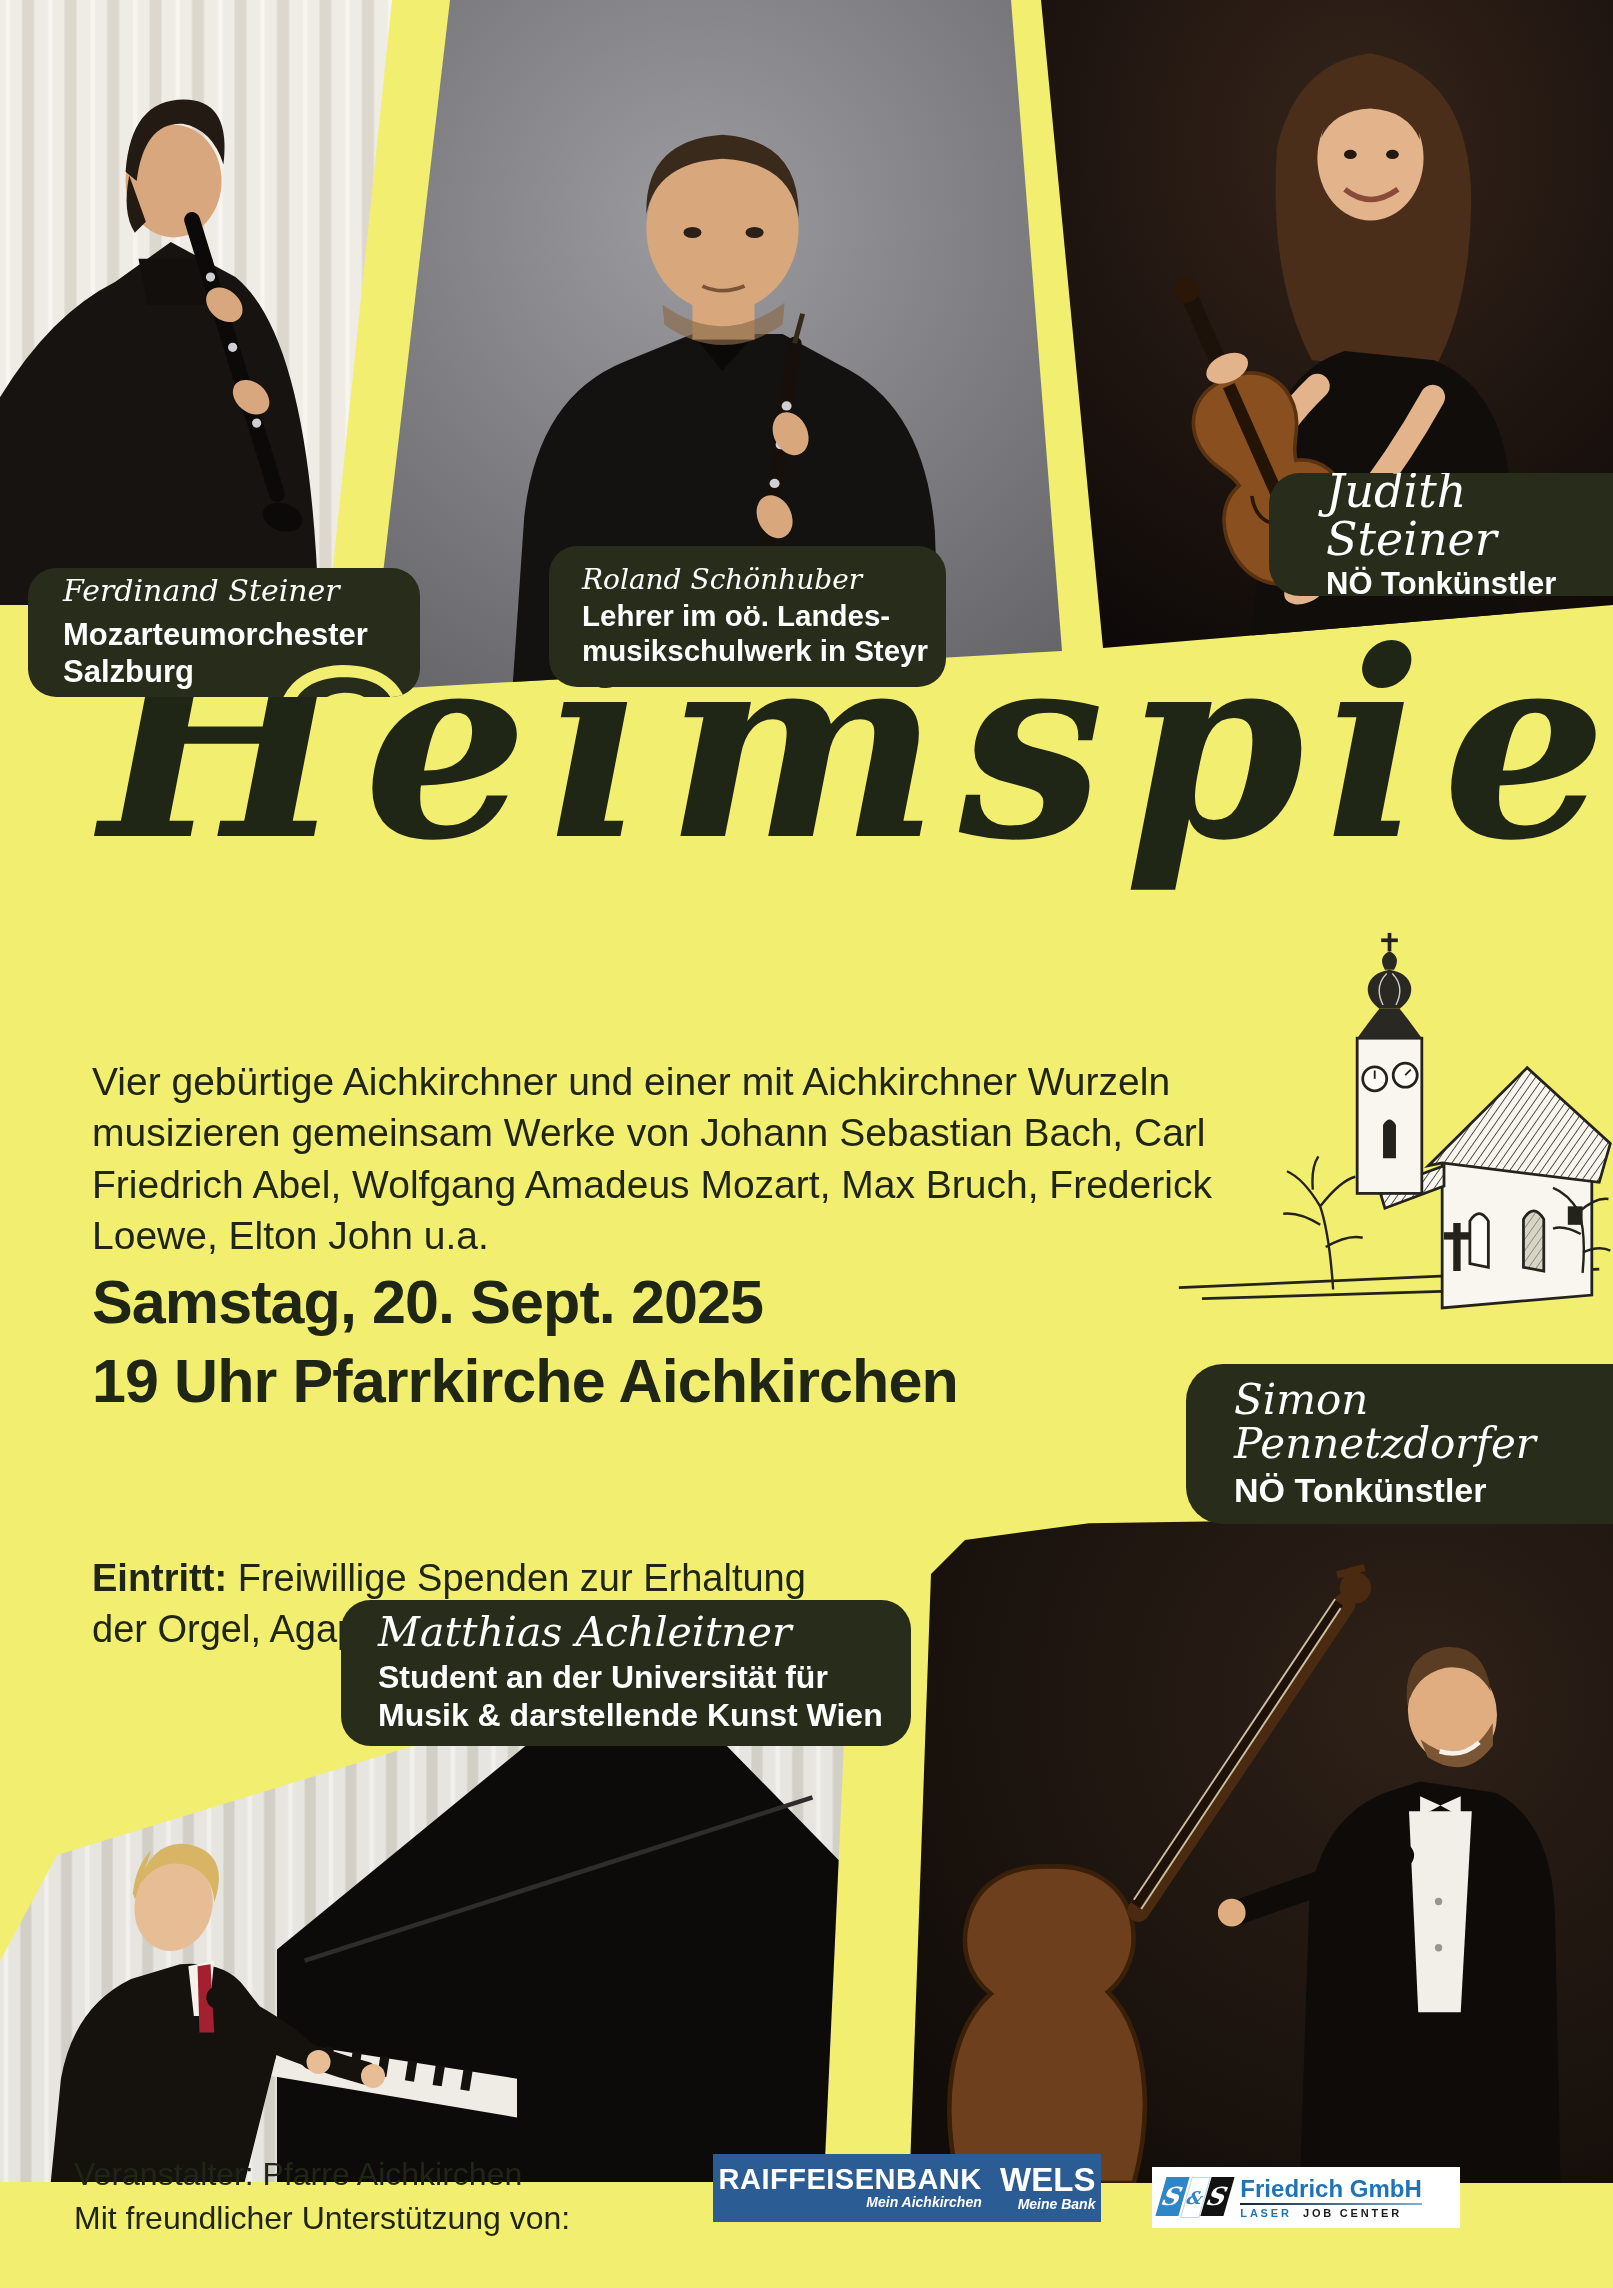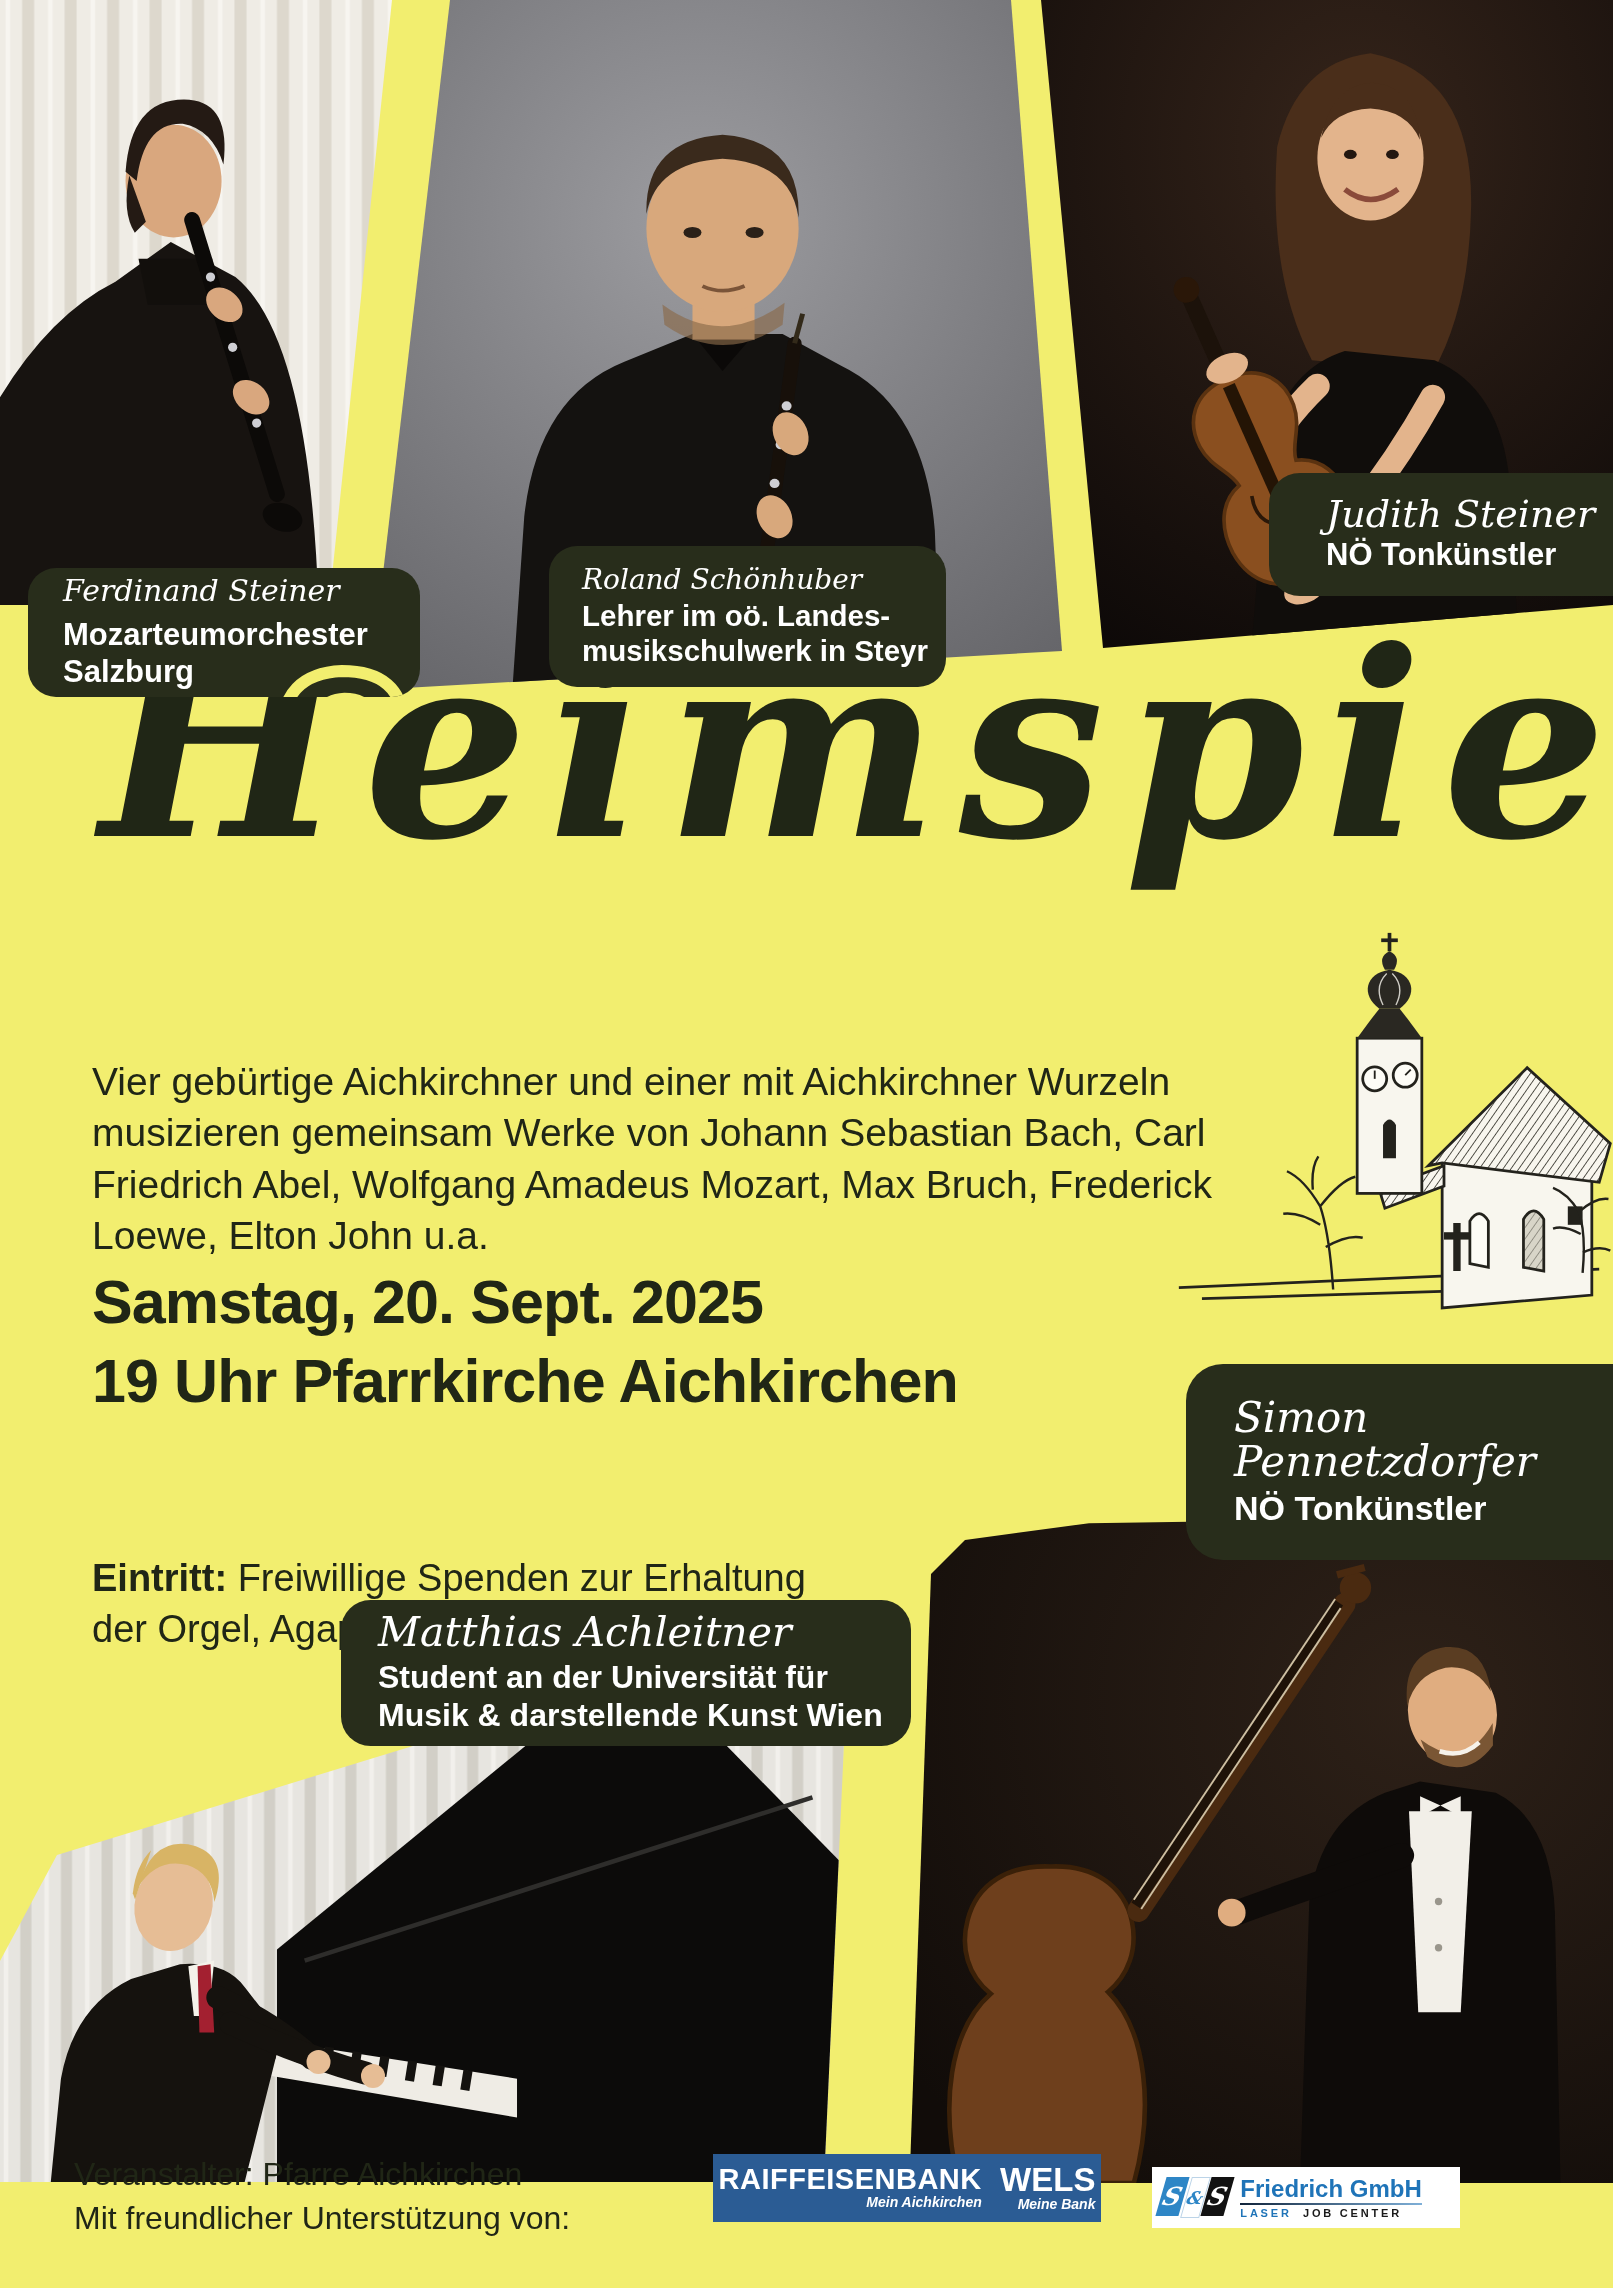"Judith Steiner" #badge-judith .bname { font-size: 38px -> 46px }
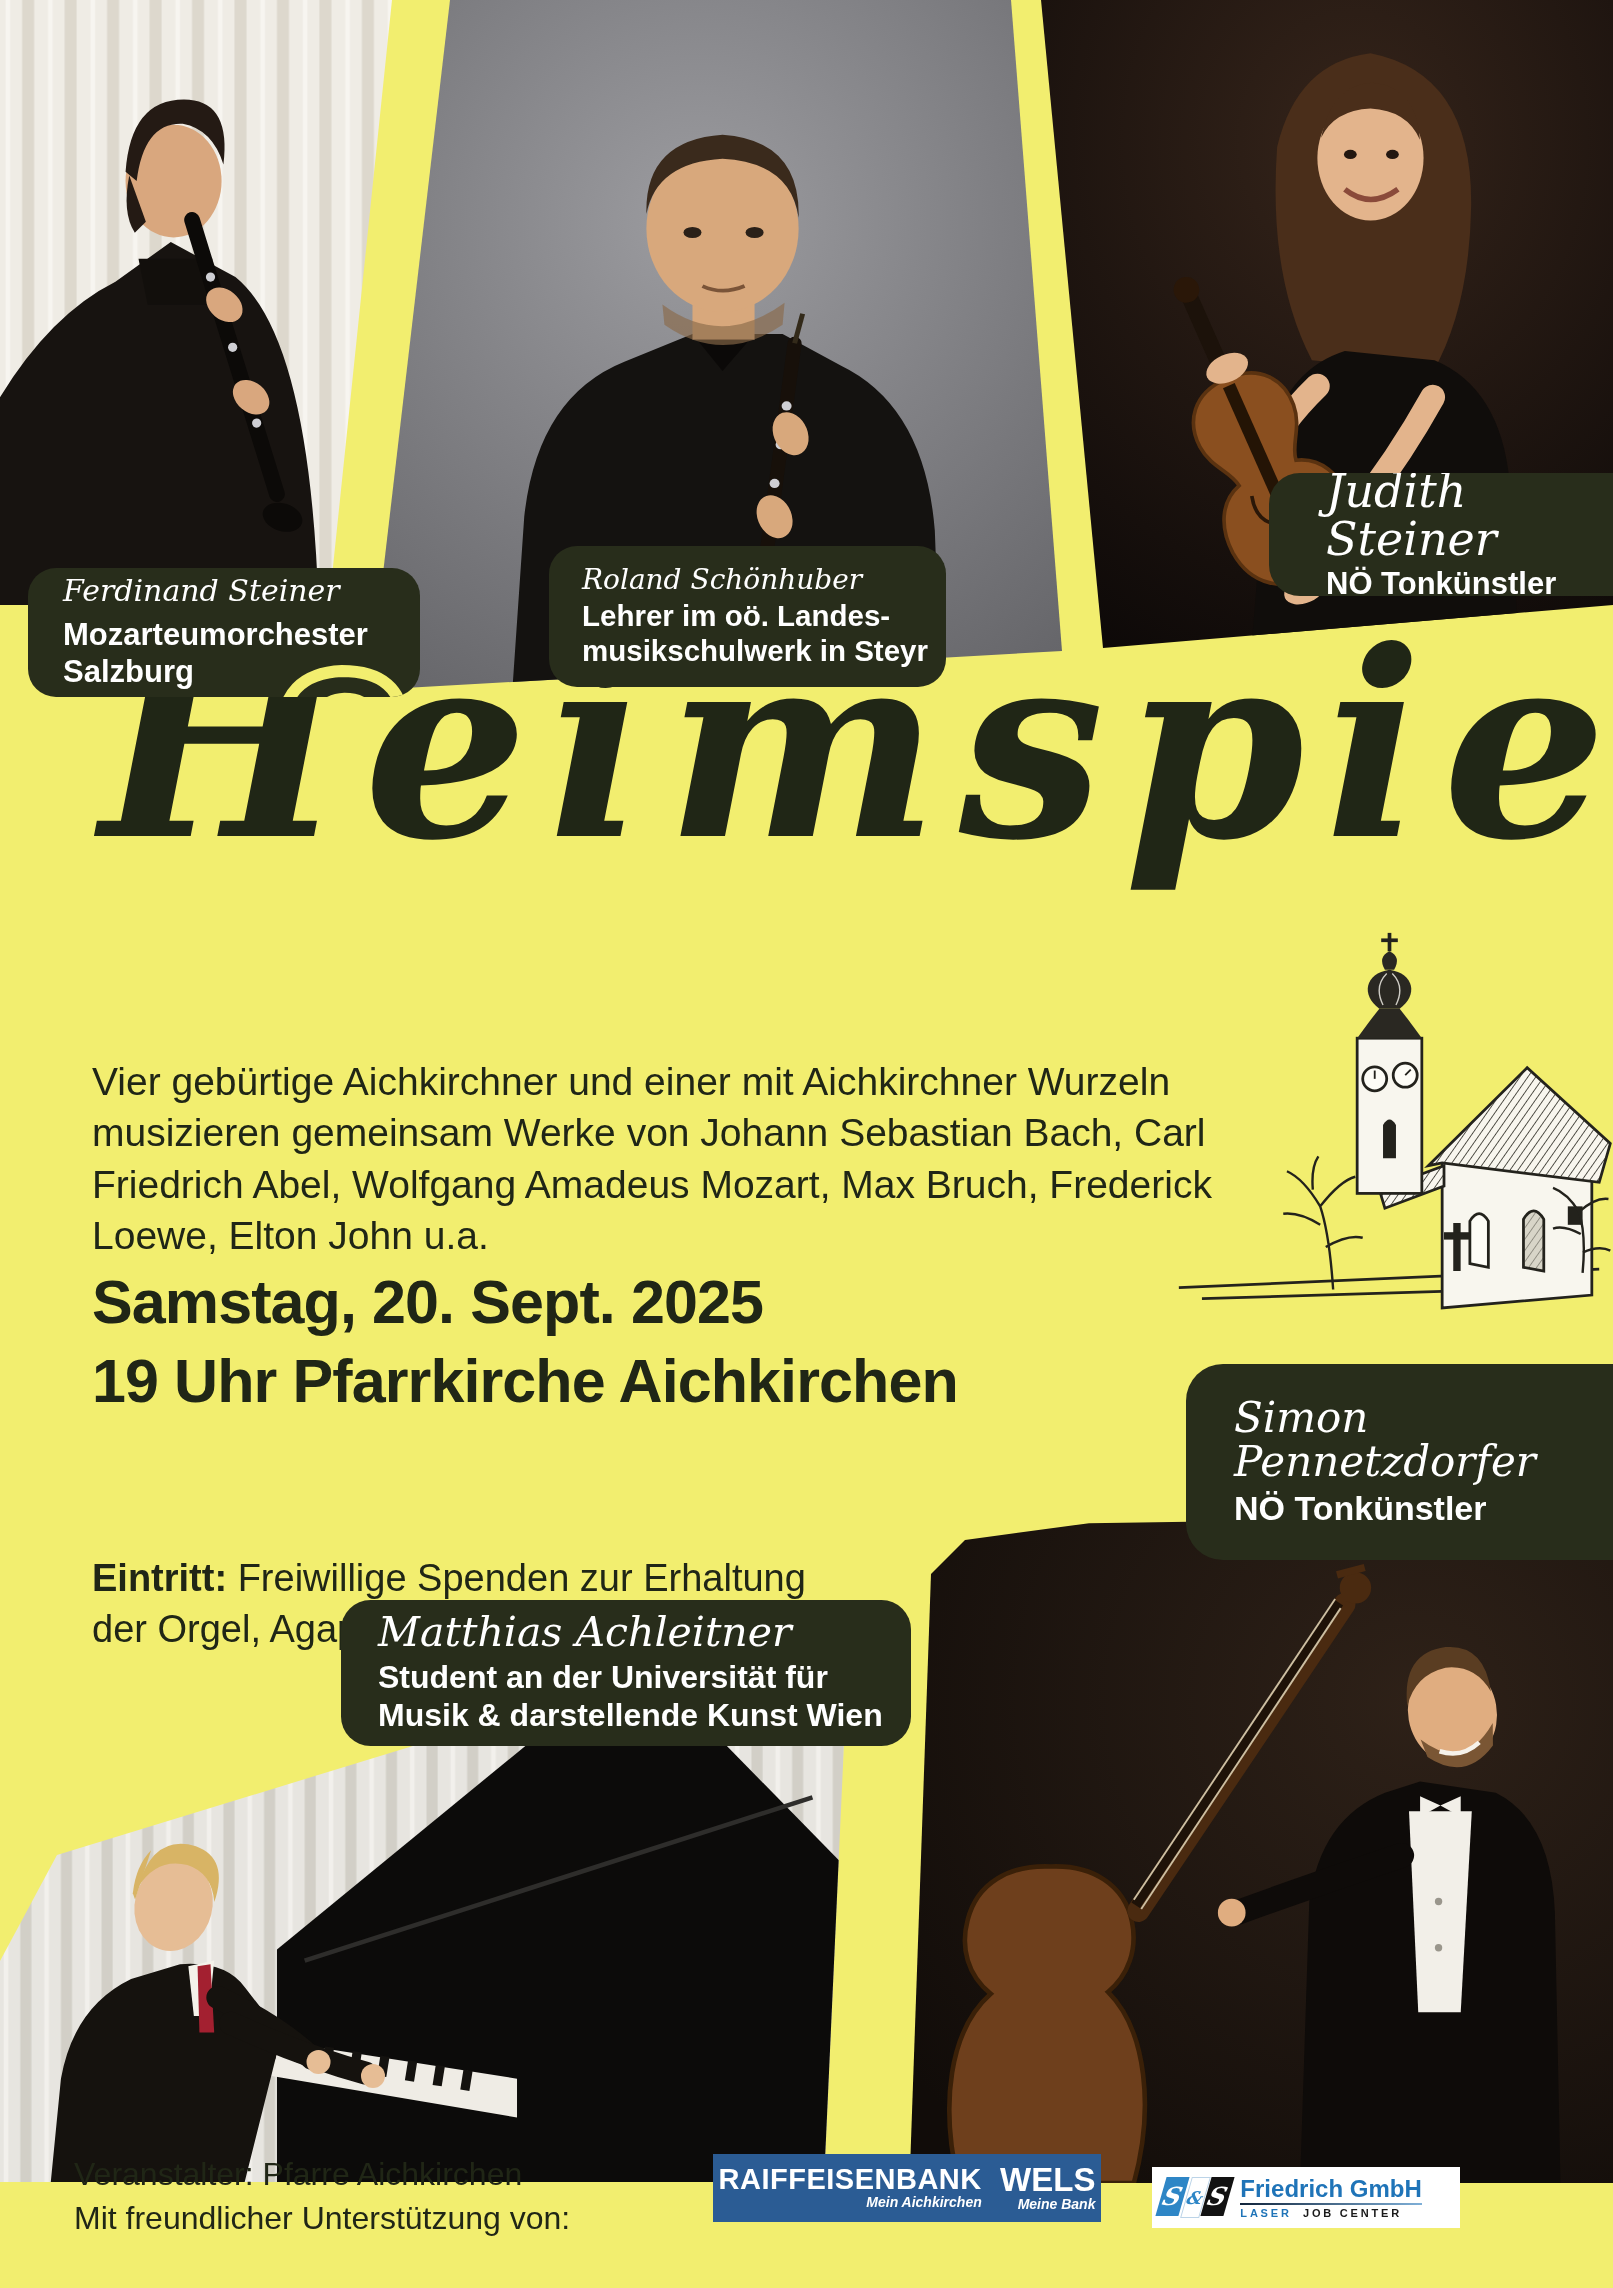"Simon Pennetzdorfer" #badge-simon { height: 196px -> 160px }
